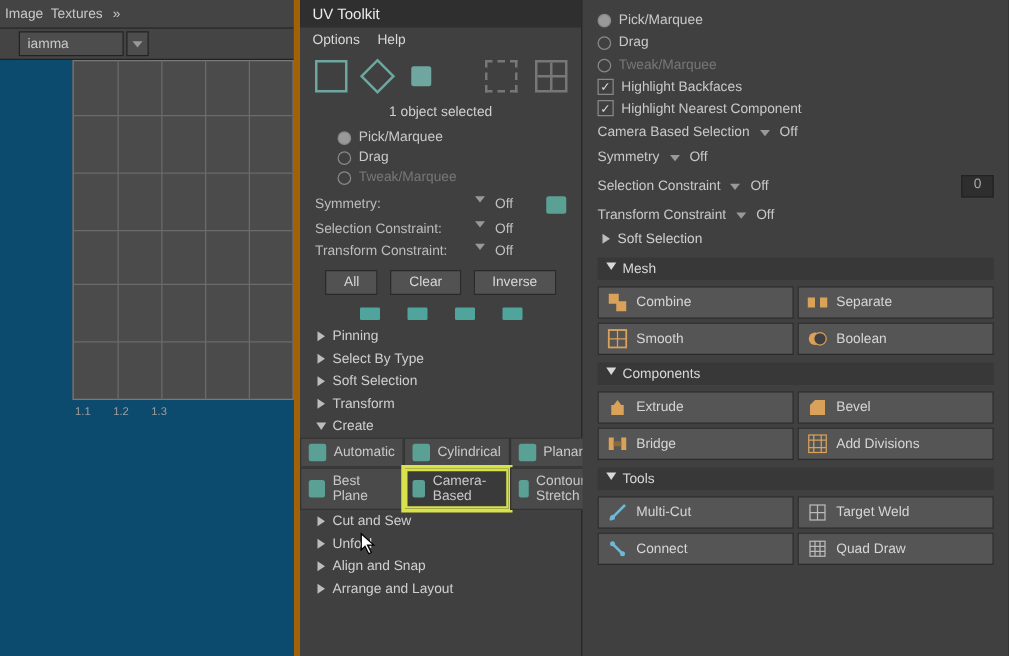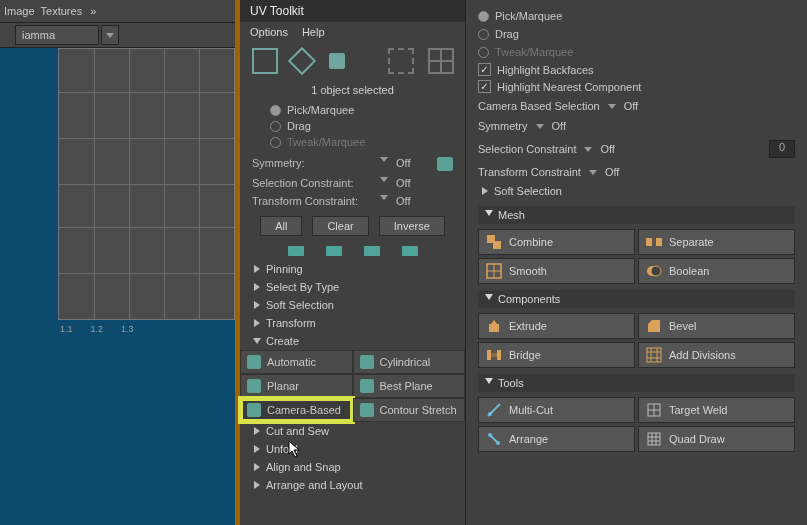"Automatic" .create-grid { grid-template-columns: 1fr 1fr -> 1fr 1fr 1fr }
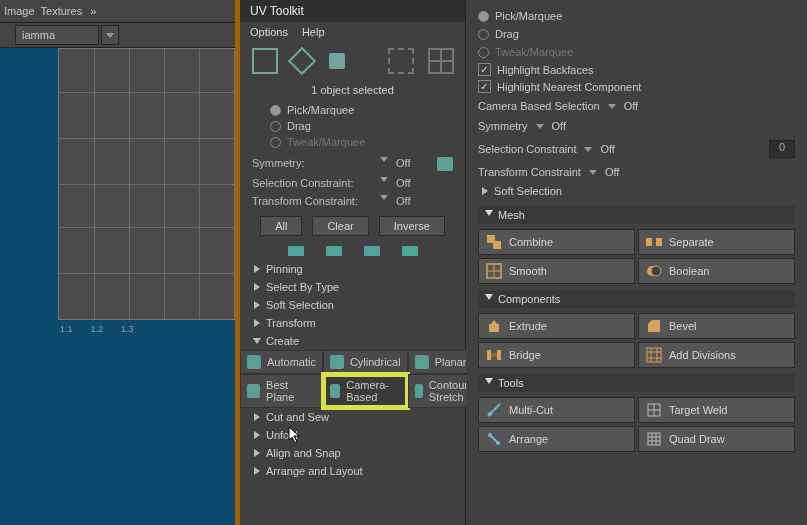"Arrange" span { text: Arrange -> Connect }
